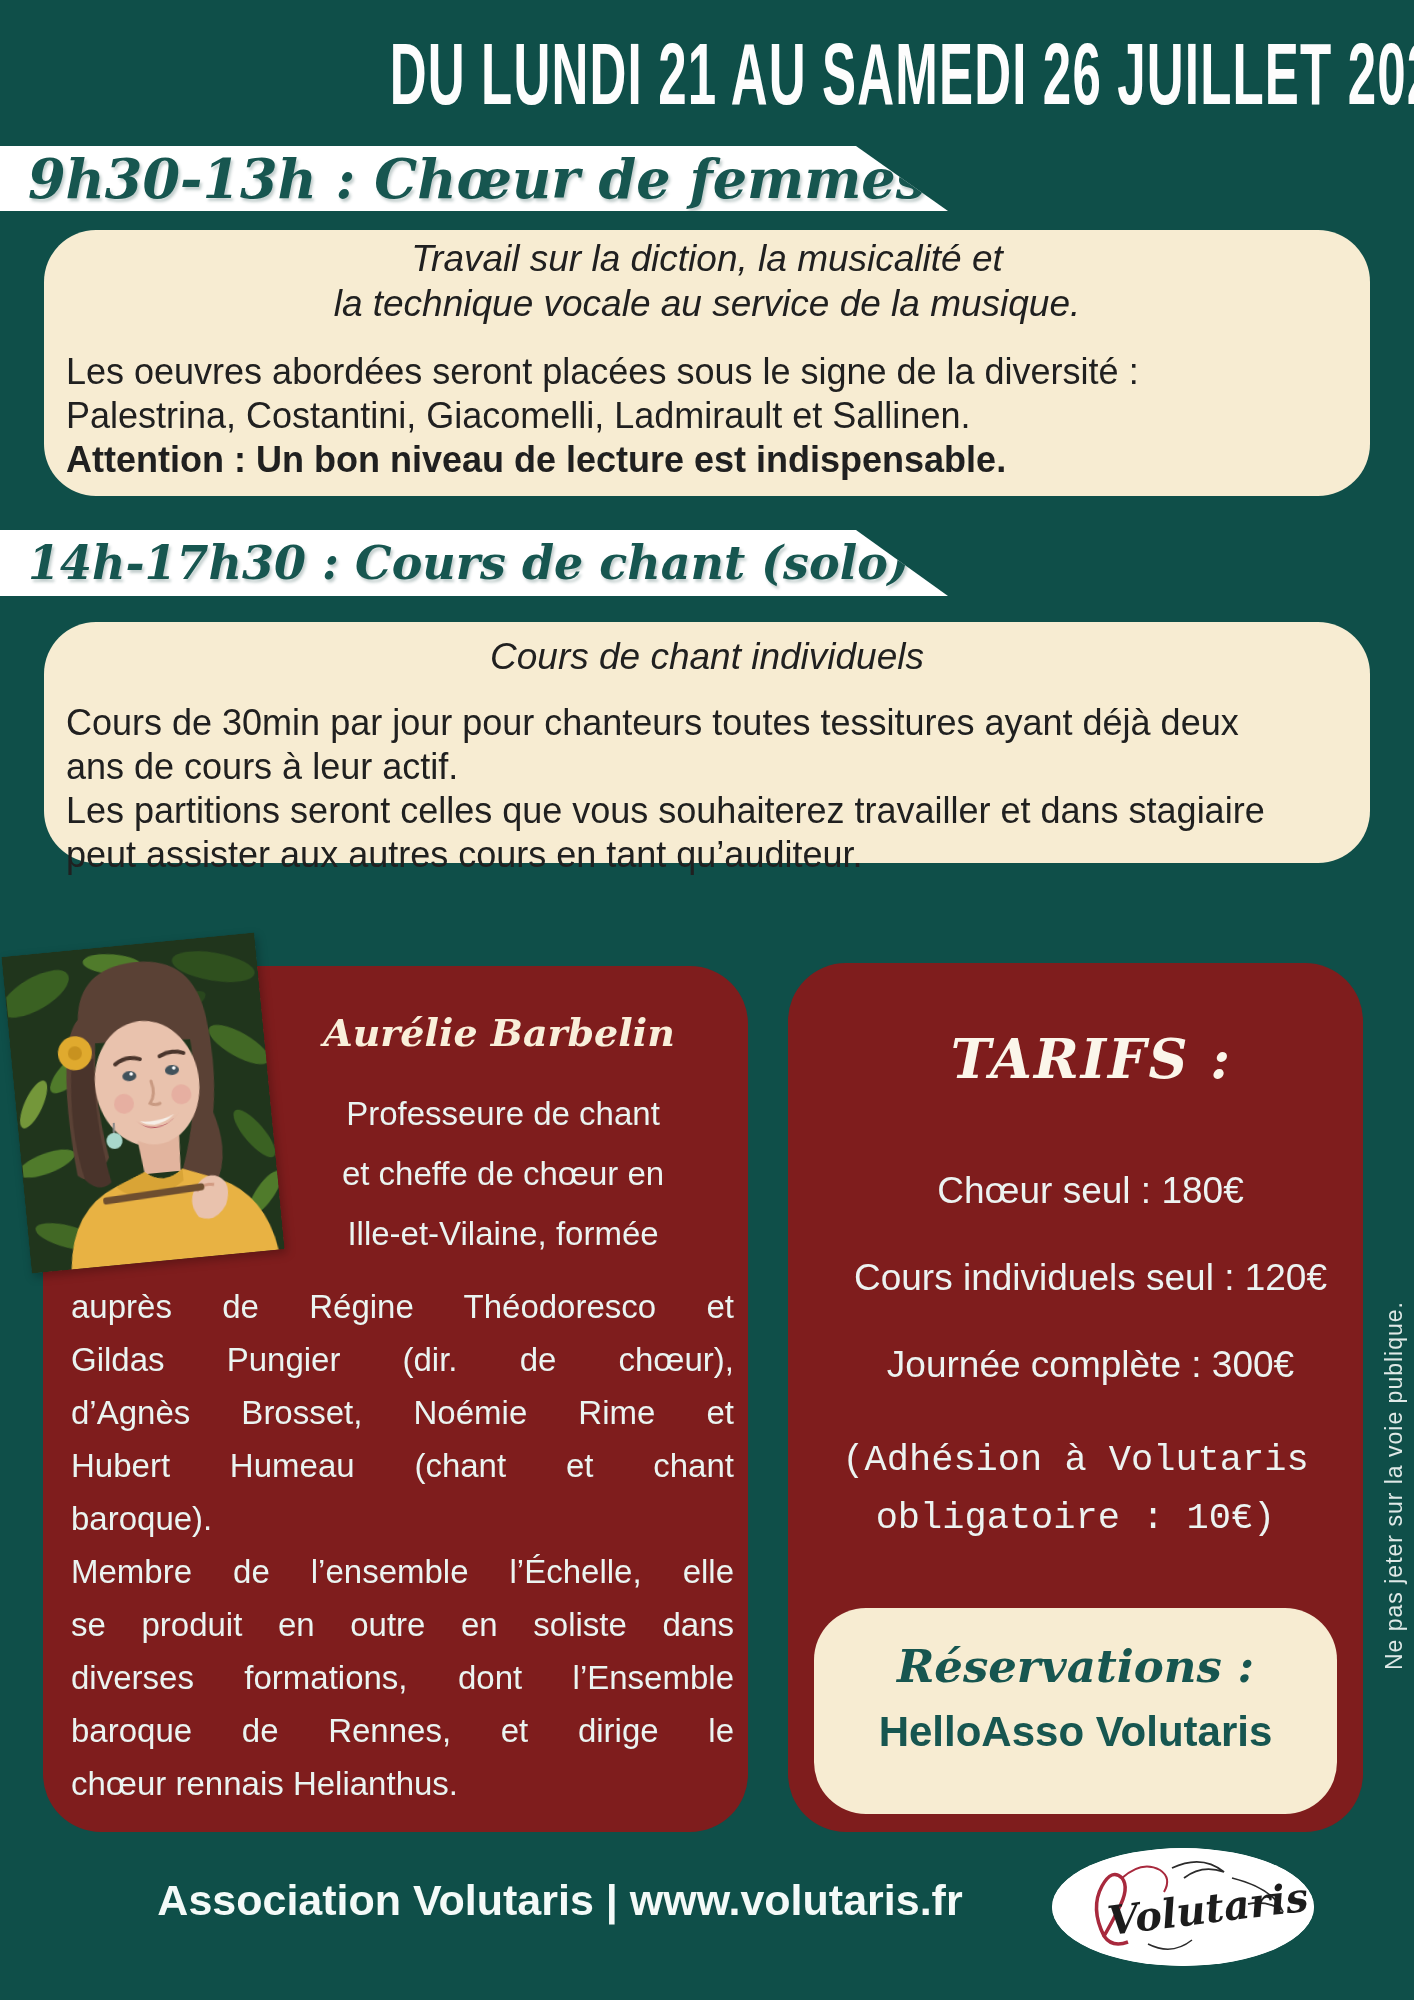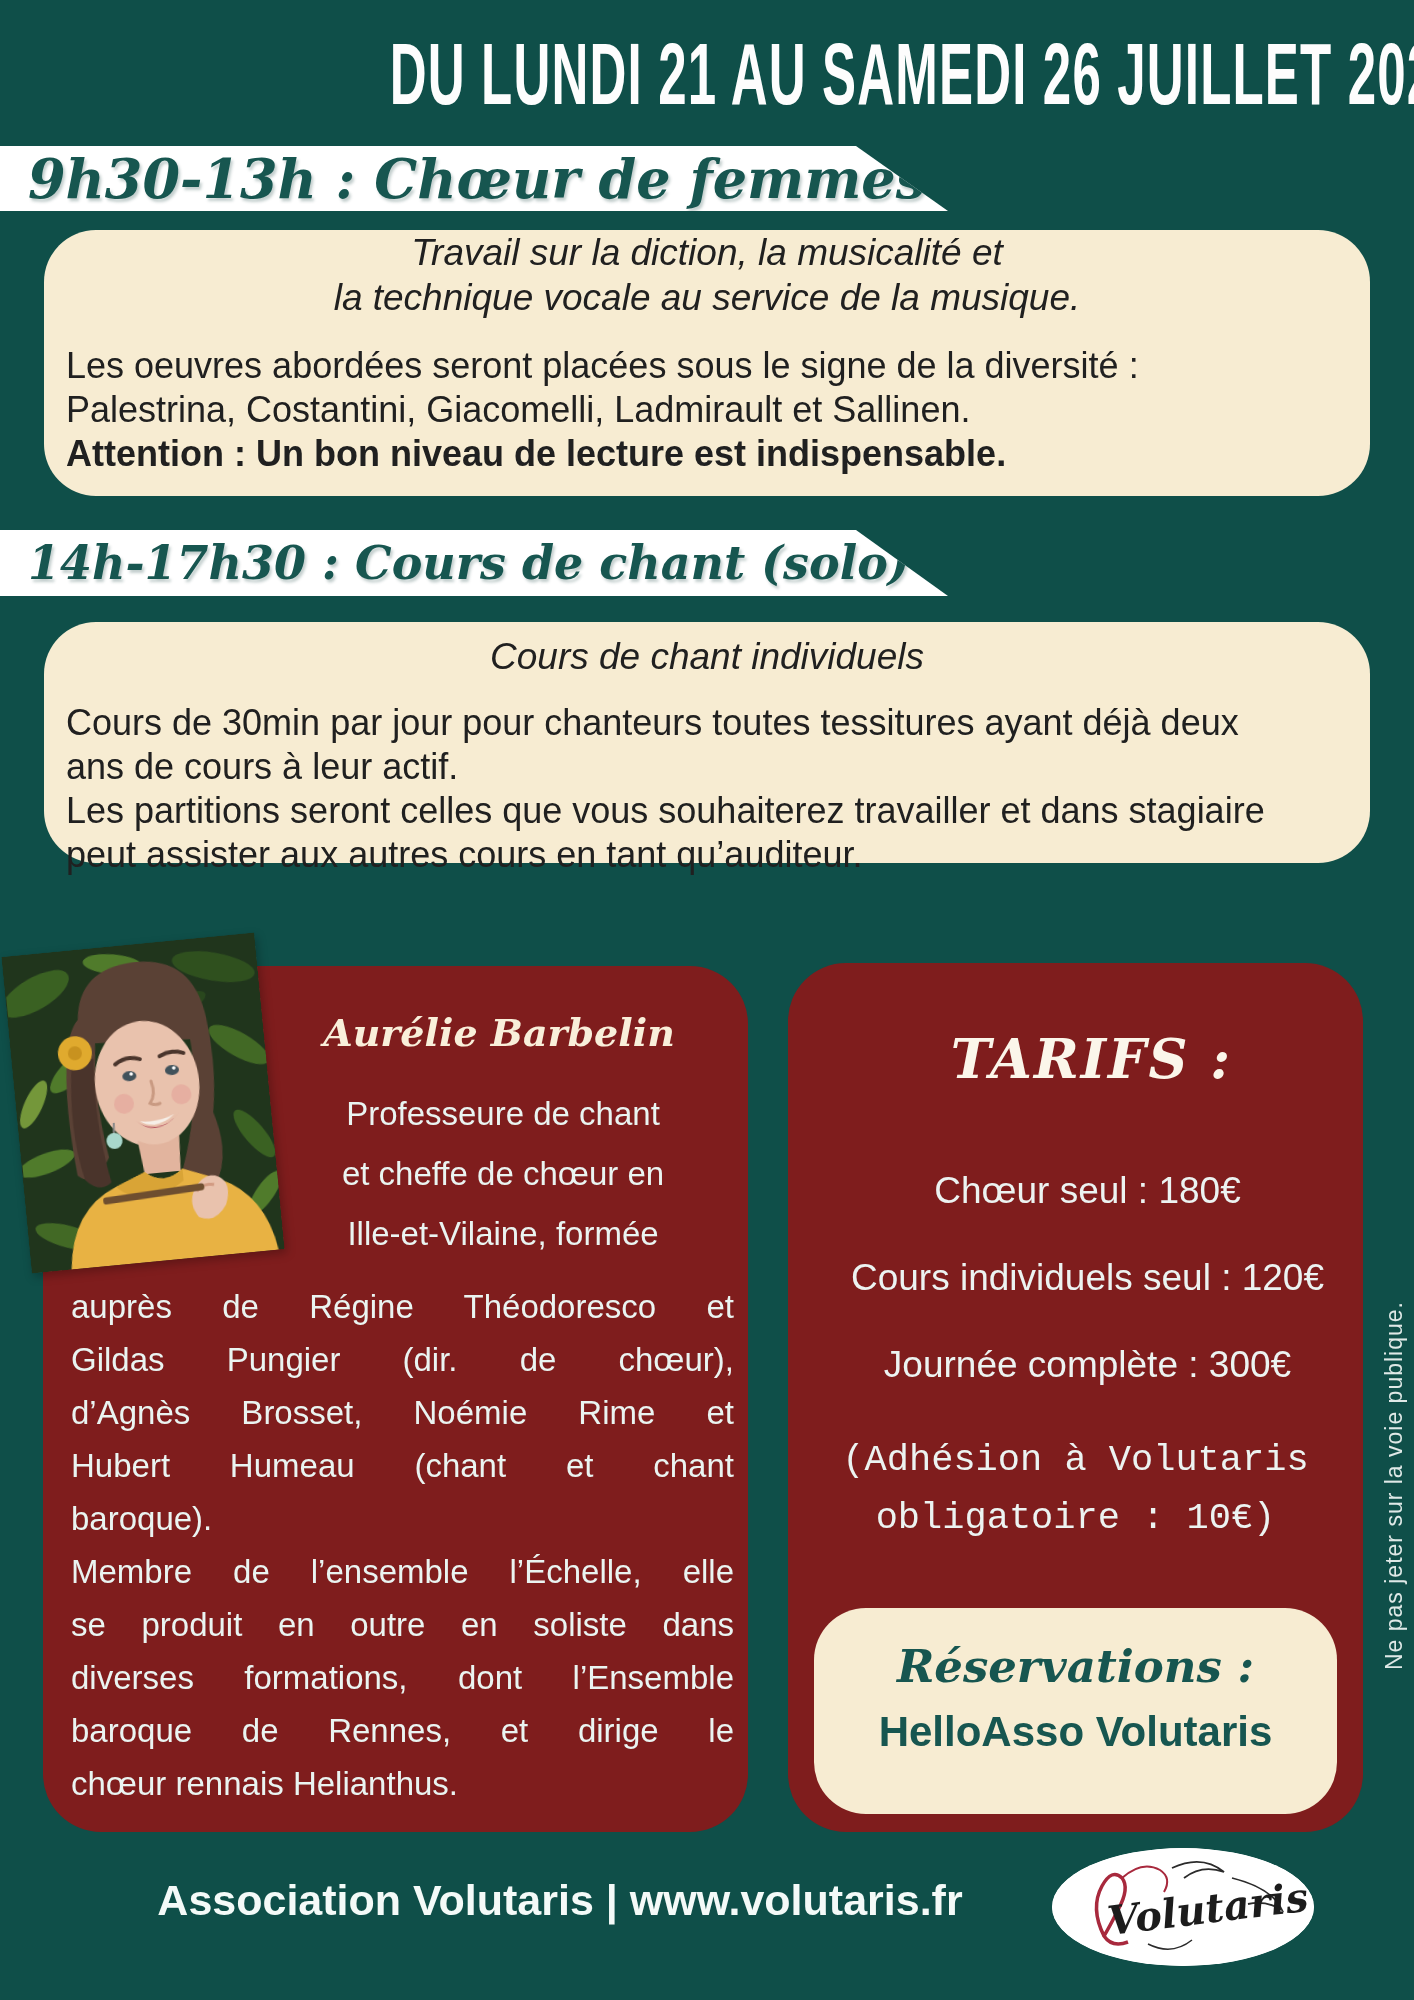"Travail sur la diction, la" .box1 { padding: 0 22px 0 22px -> 6px 22px 0 22px }
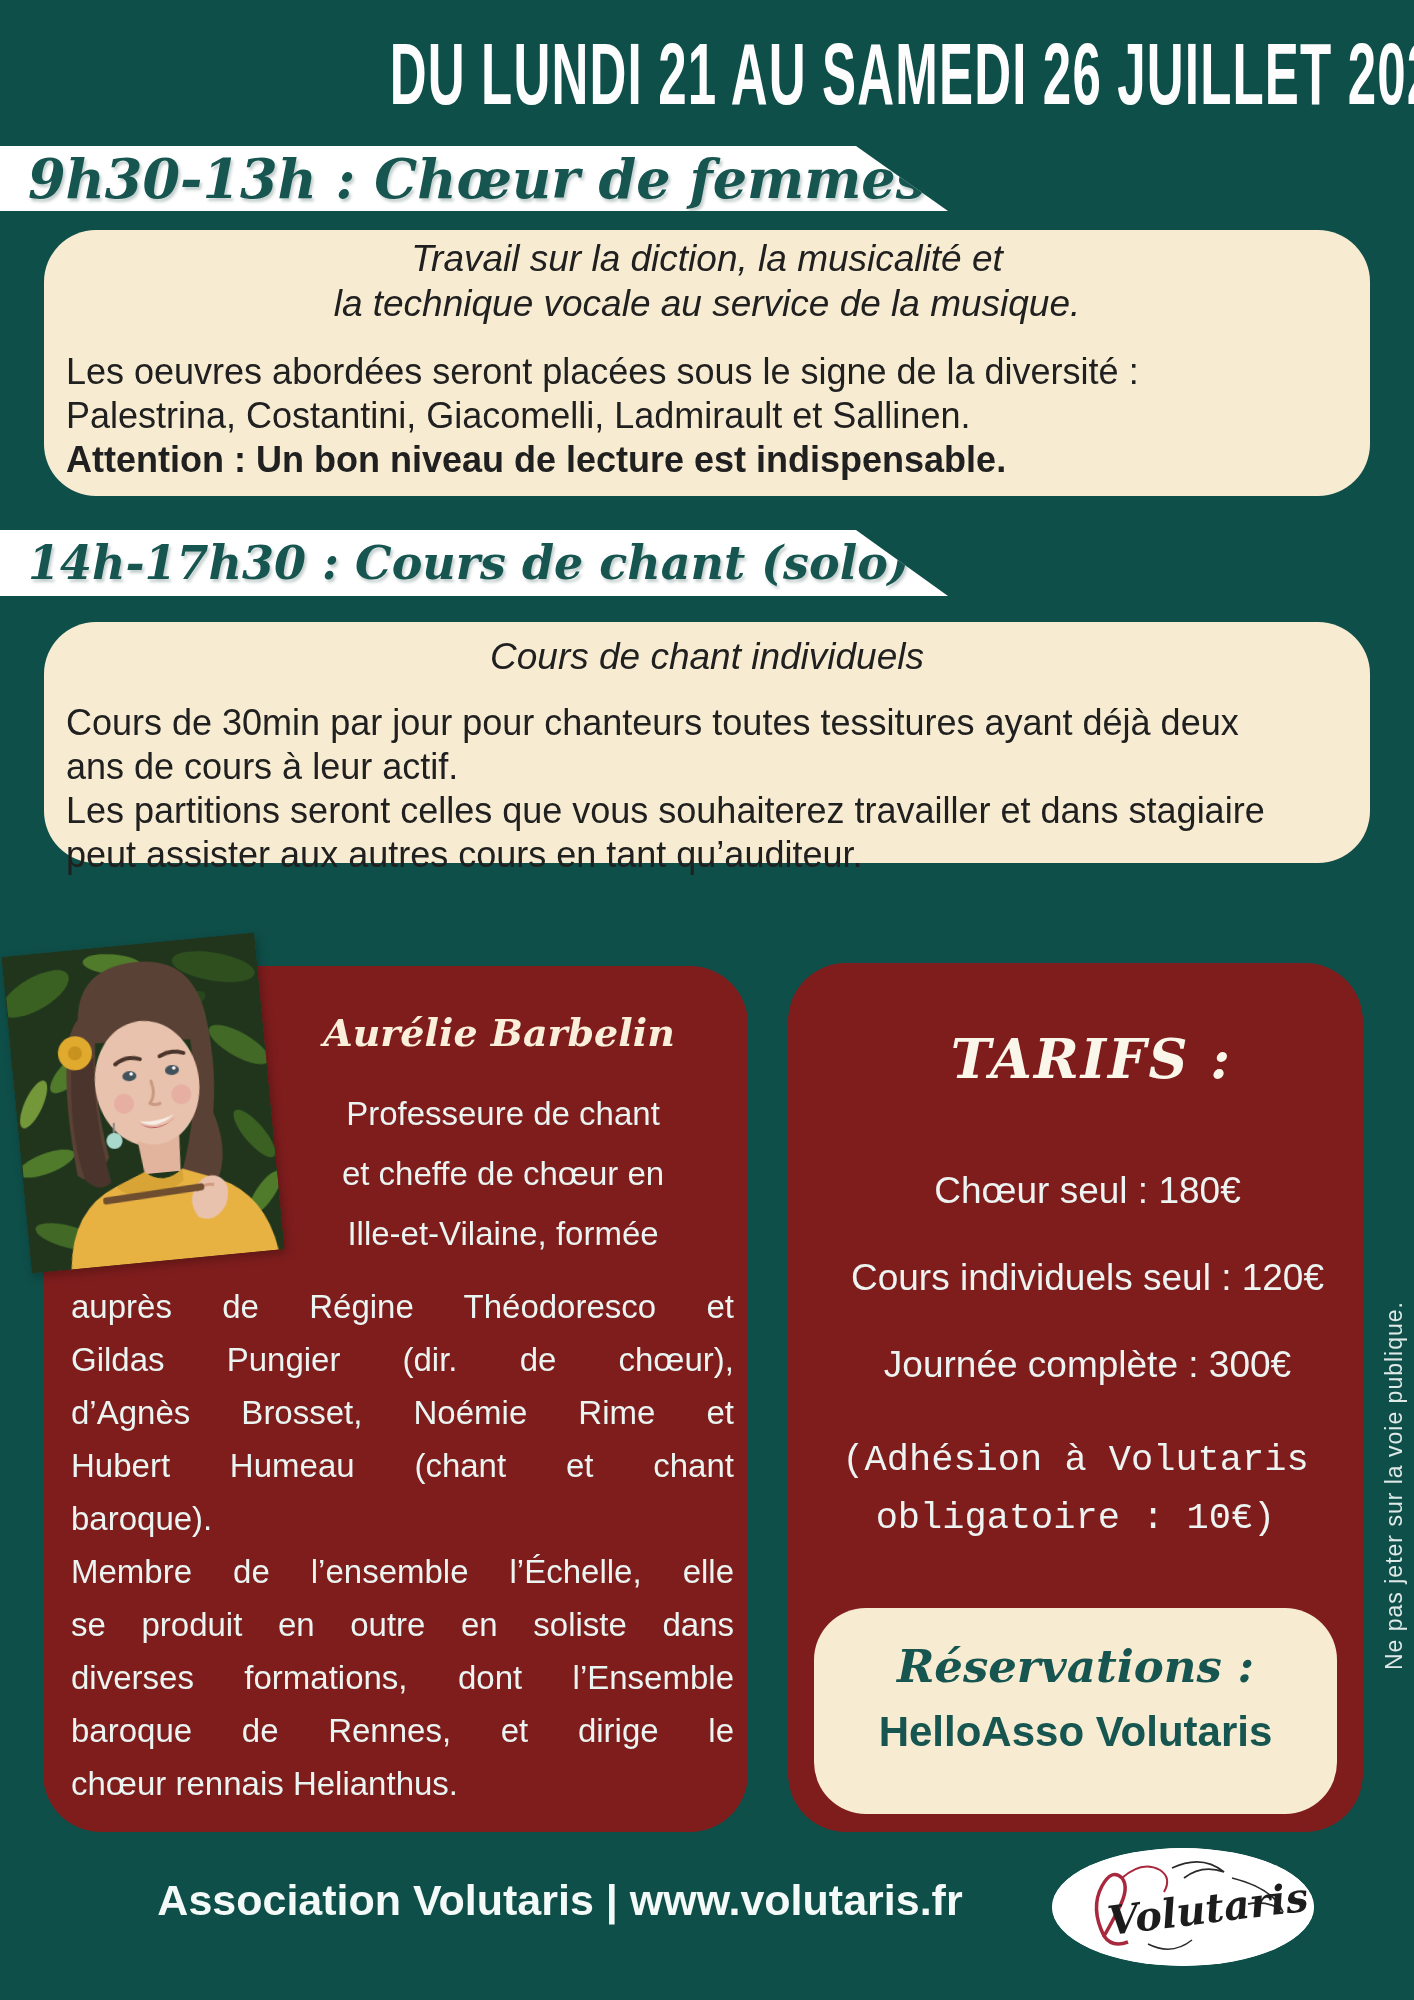"Chœur seul : 180€" .tarifs-items { left: 12px -> 0; padding-left: none -> 15px }
